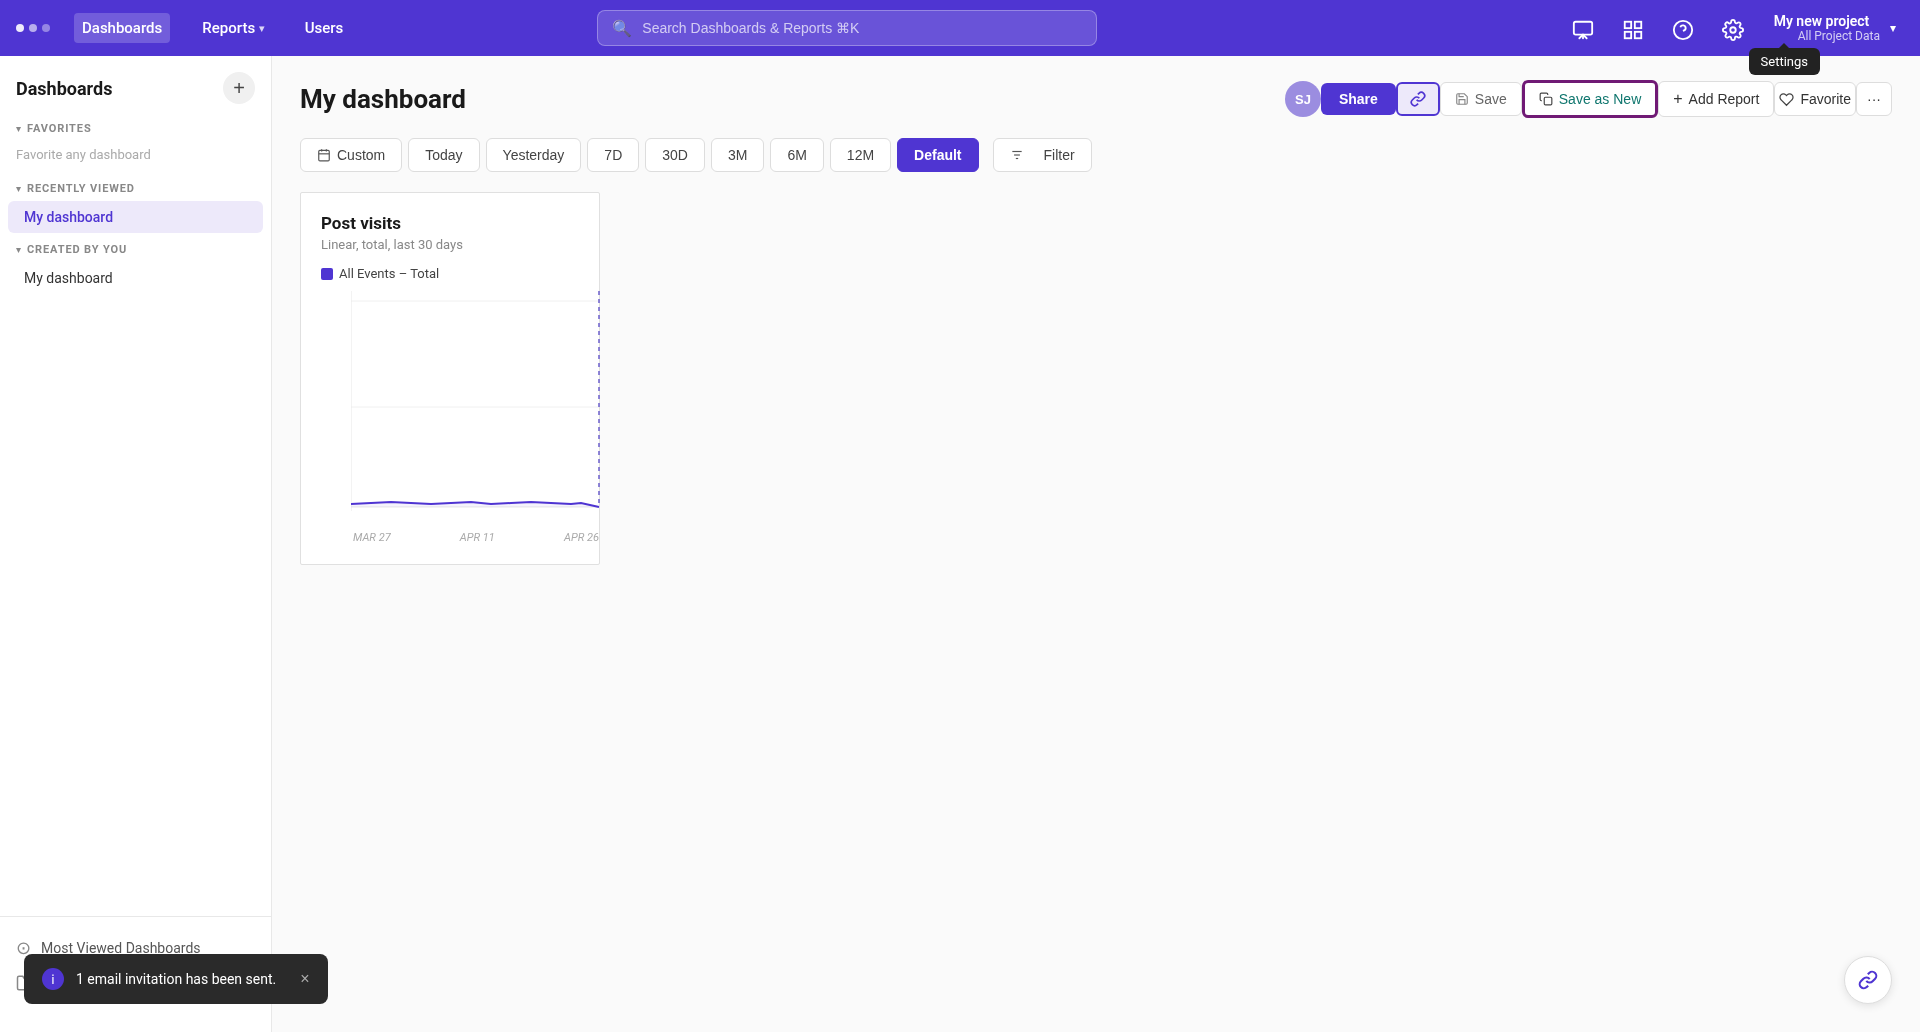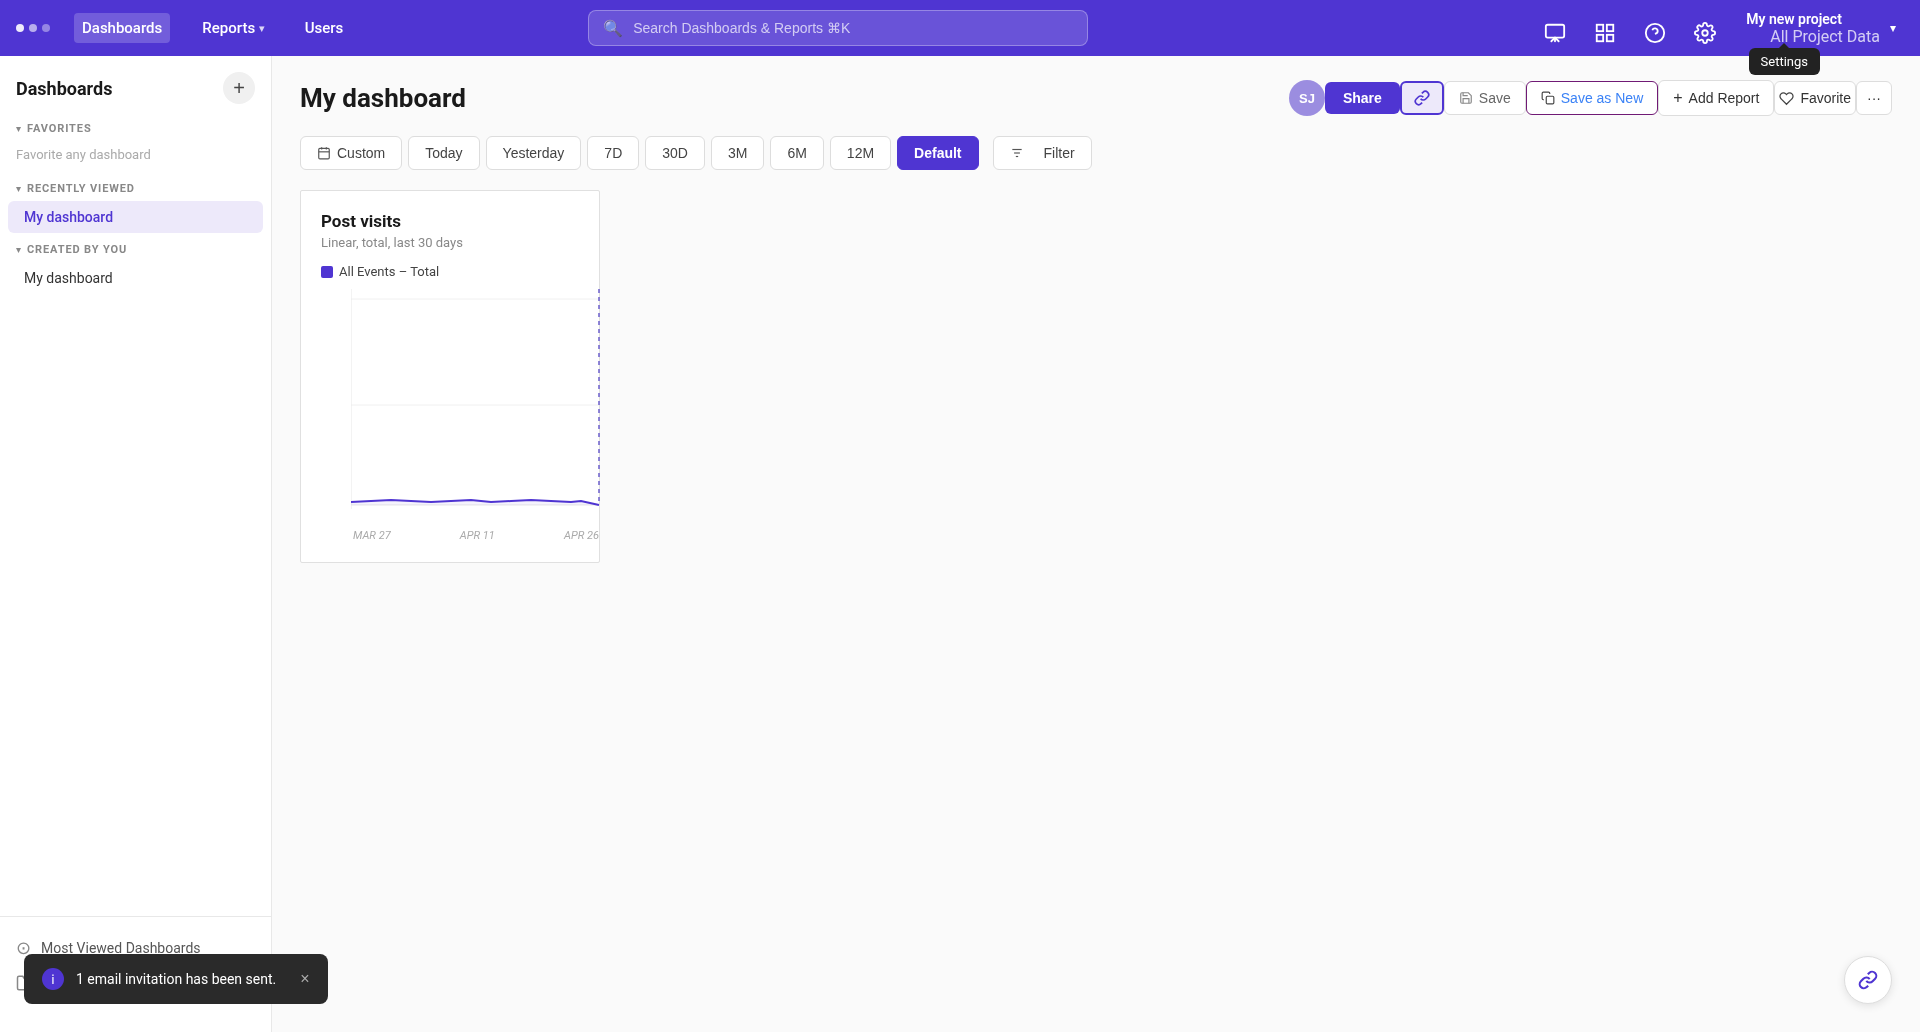"All Project Data" .project-sub { font-size: 16px -> 12px }
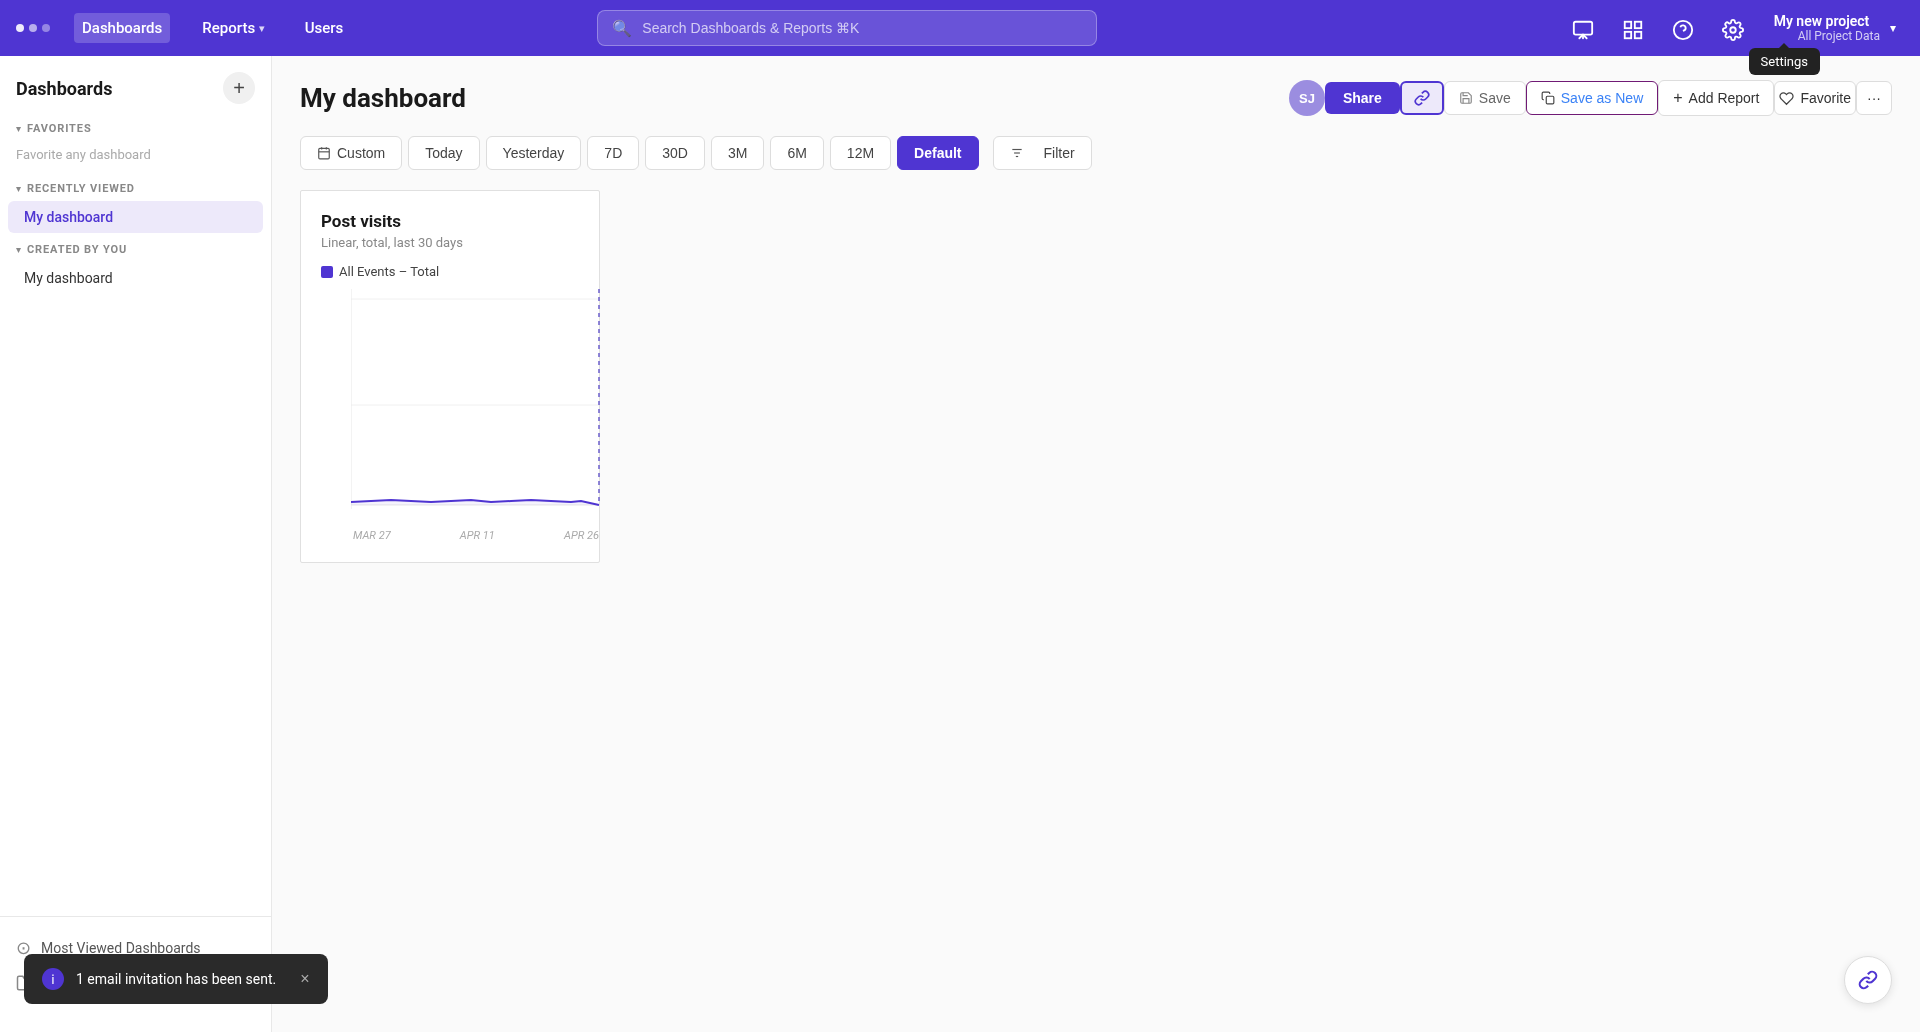"Save as New" .btn-save-new { border: 1px solid #701a75 -> 3px solid #701a75; color: #3b82f6 -> #0f766e }
